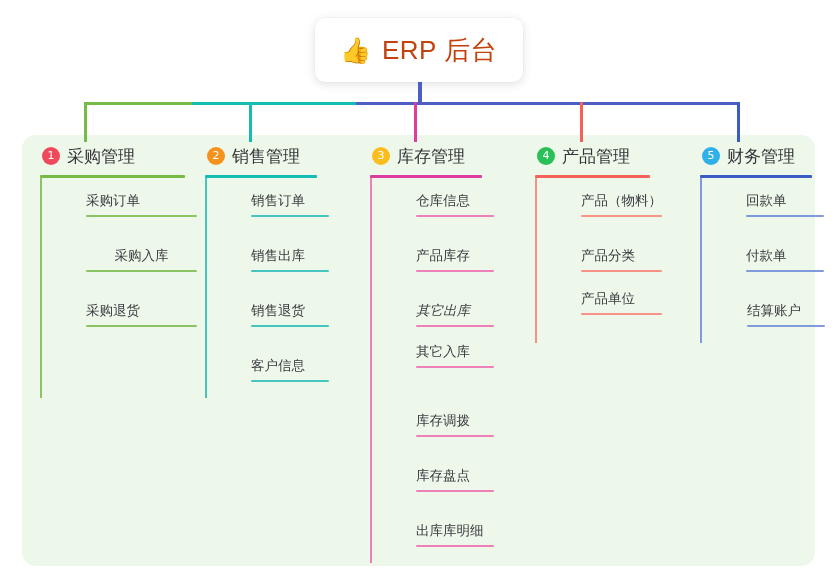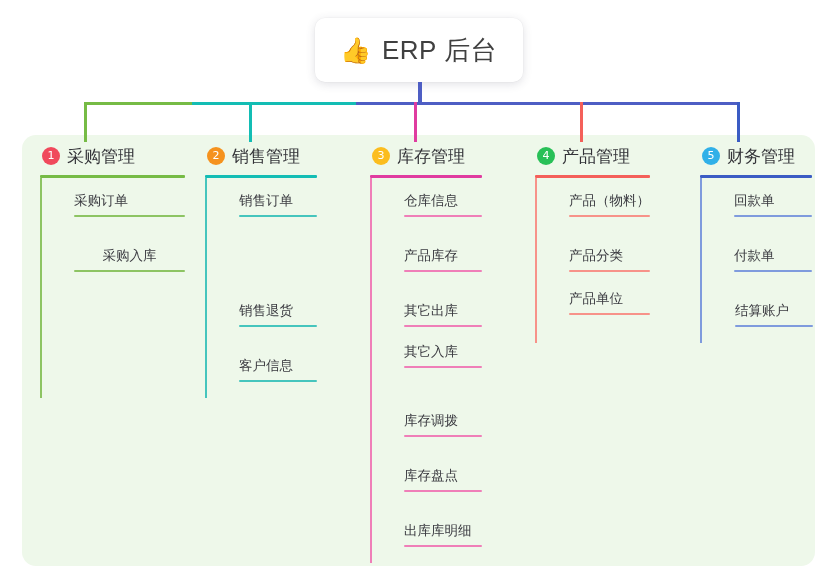"ERP 后台" .root-title { color: #404040 -> #c2410c }
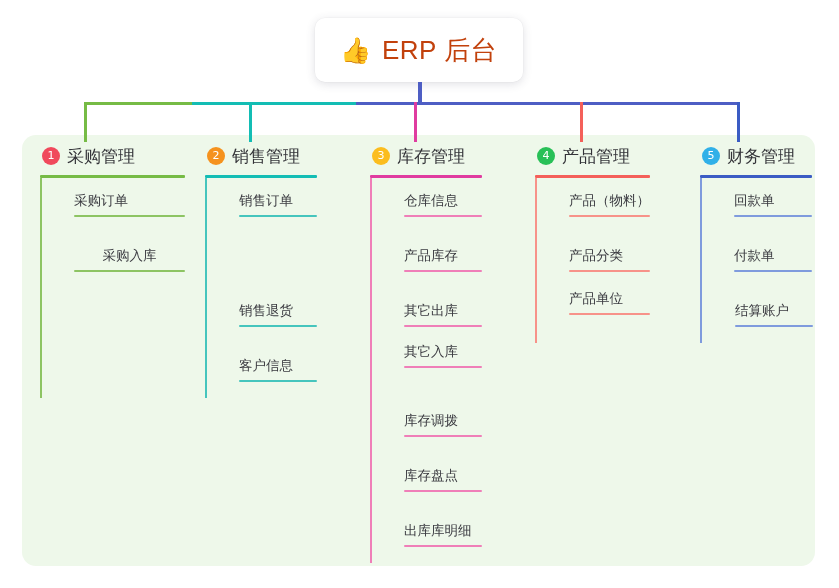"采购订单" .leaf { margin-left: none -> 12px }
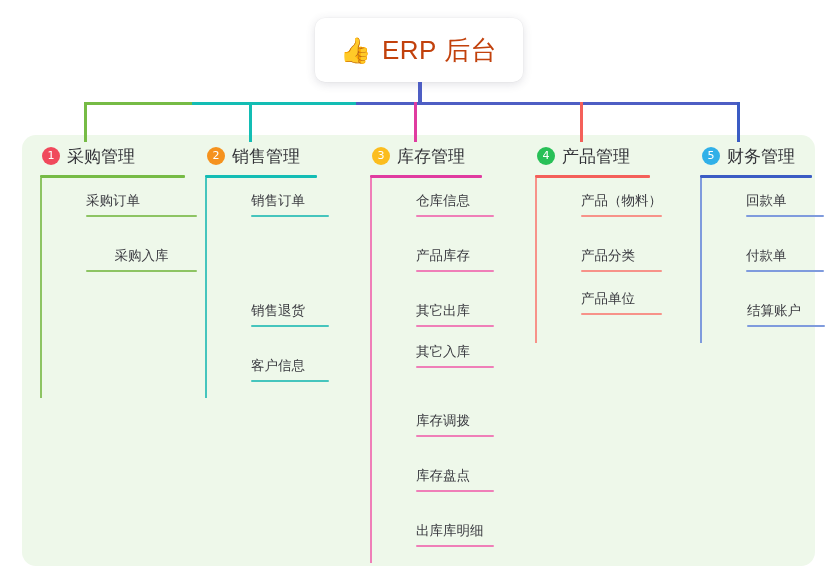"销售出库" div.leaf { html: none -> <div> <span>销售出库</span> <div></div> </div> }
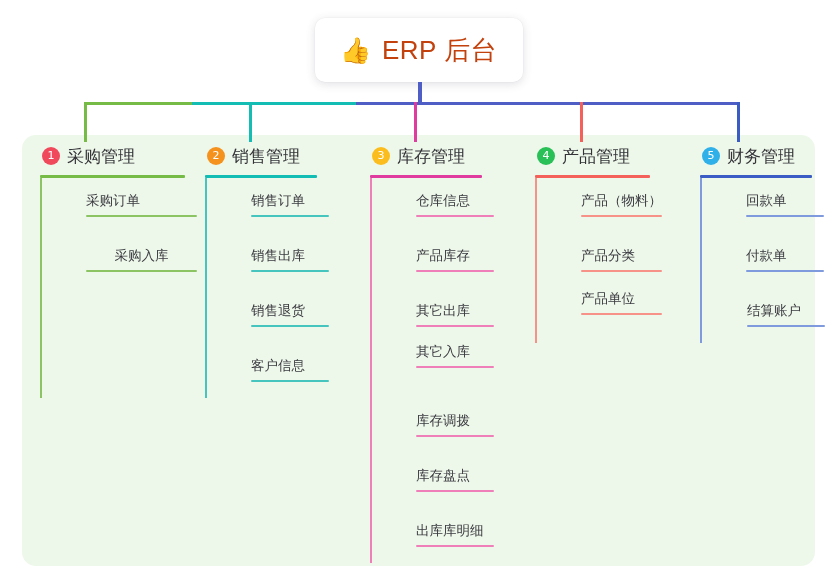"采购退货" div.leaf { html: none -> <div> <span>采购退货</span> <div></div> </div> }
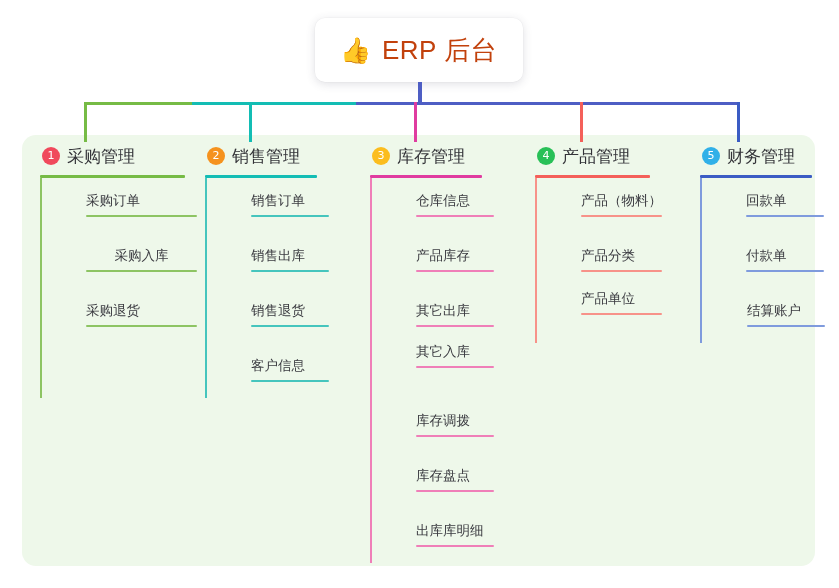"其它出库" div.leaf { font-style: none -> italic }
